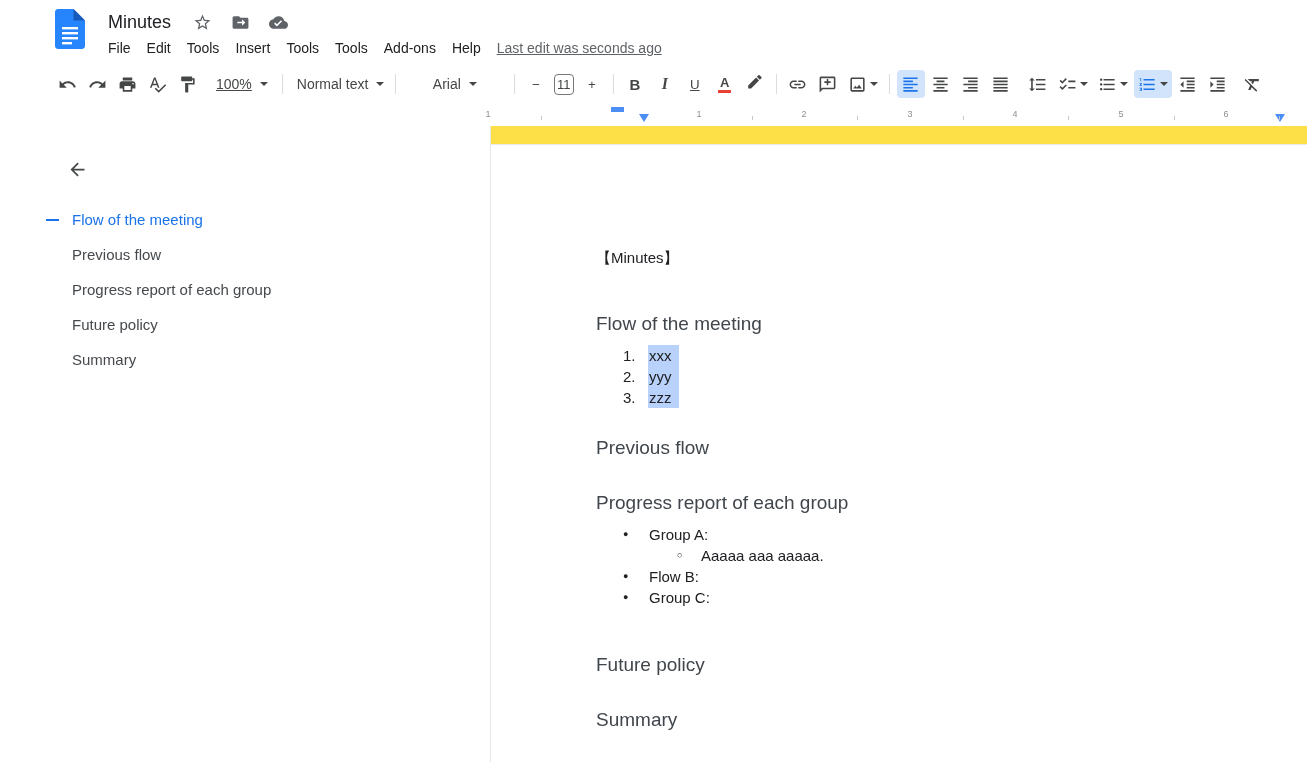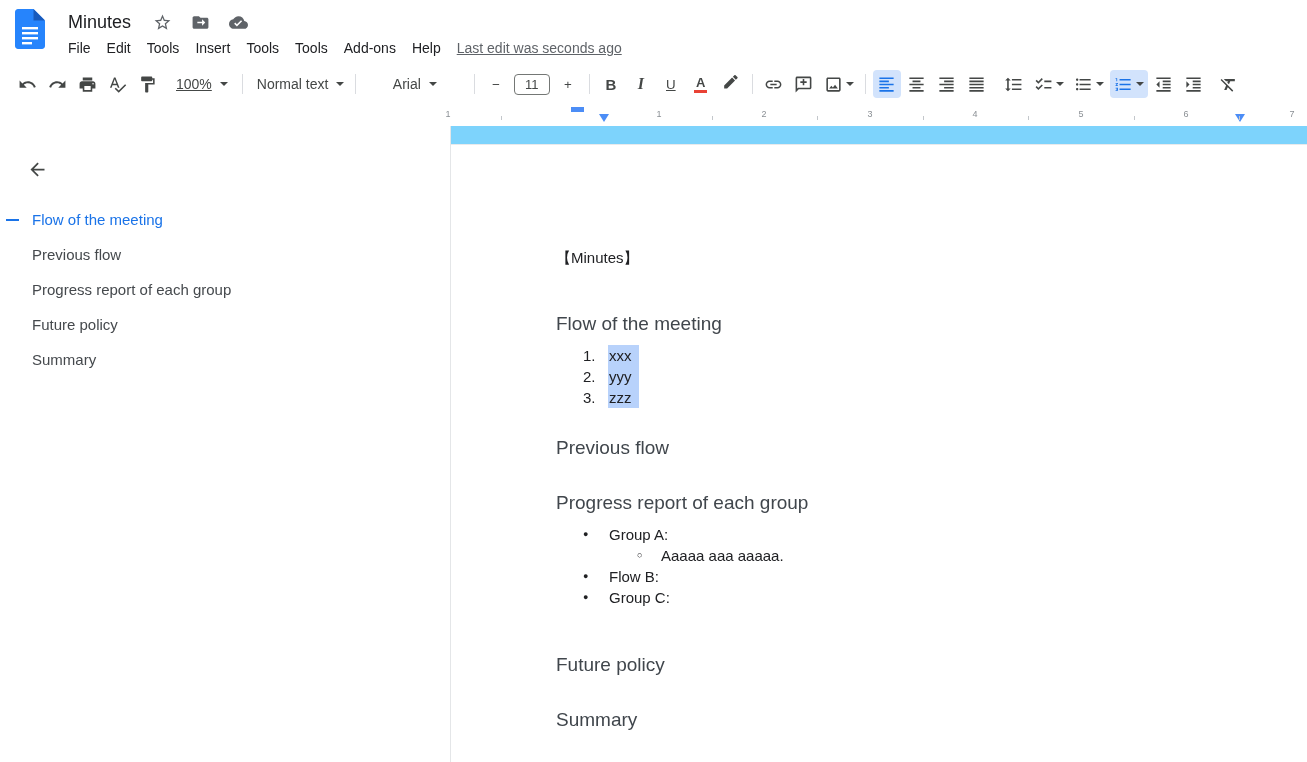"Minutes" .app { padding-left: none -> 40px }
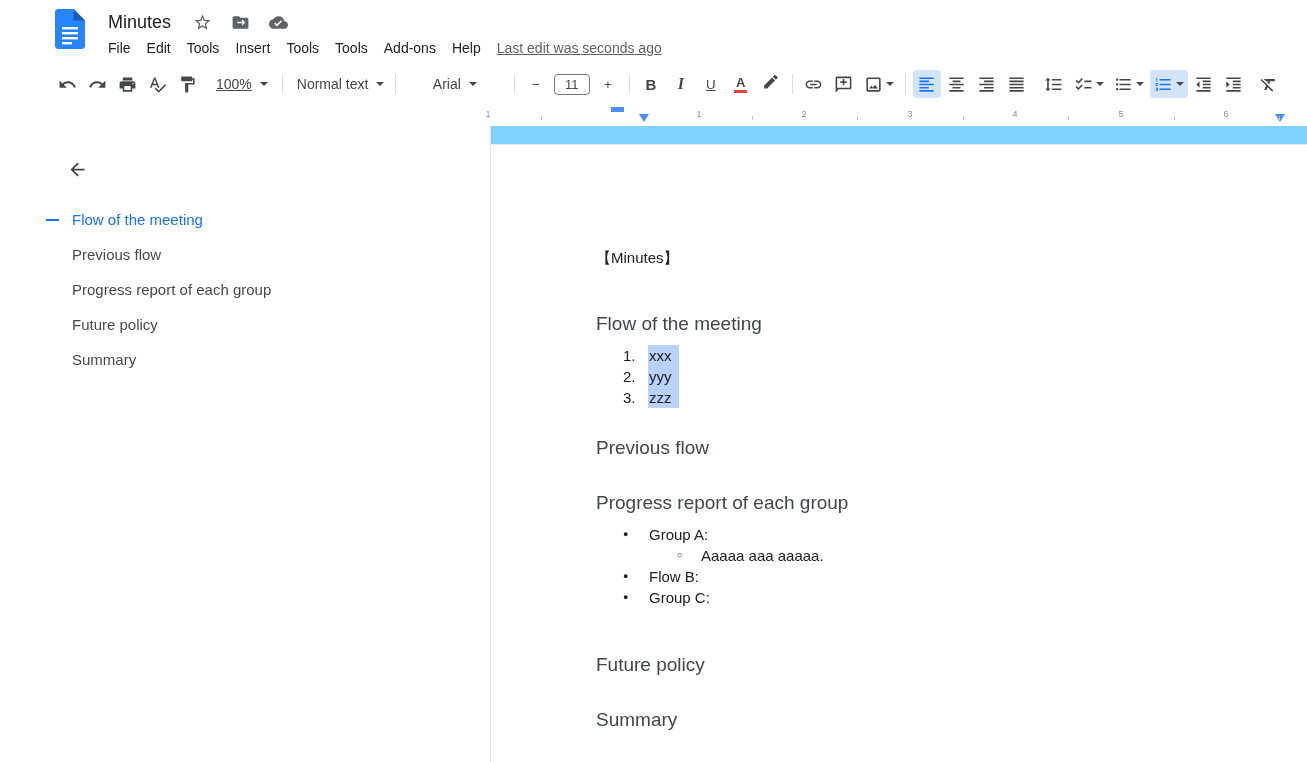"11" .size-box { width: 36px -> 20px }
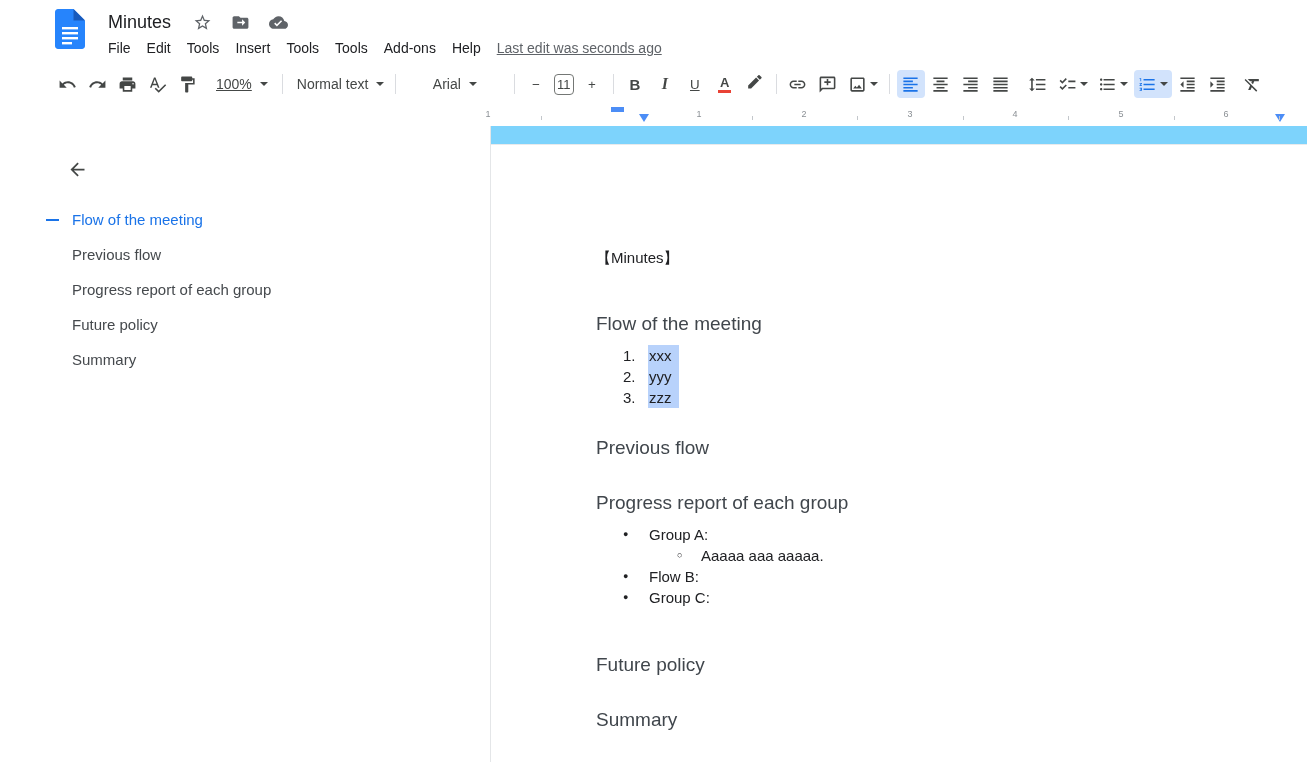"【Minutes】" .page-area { background: #7dd3fc -> #fde047 }
